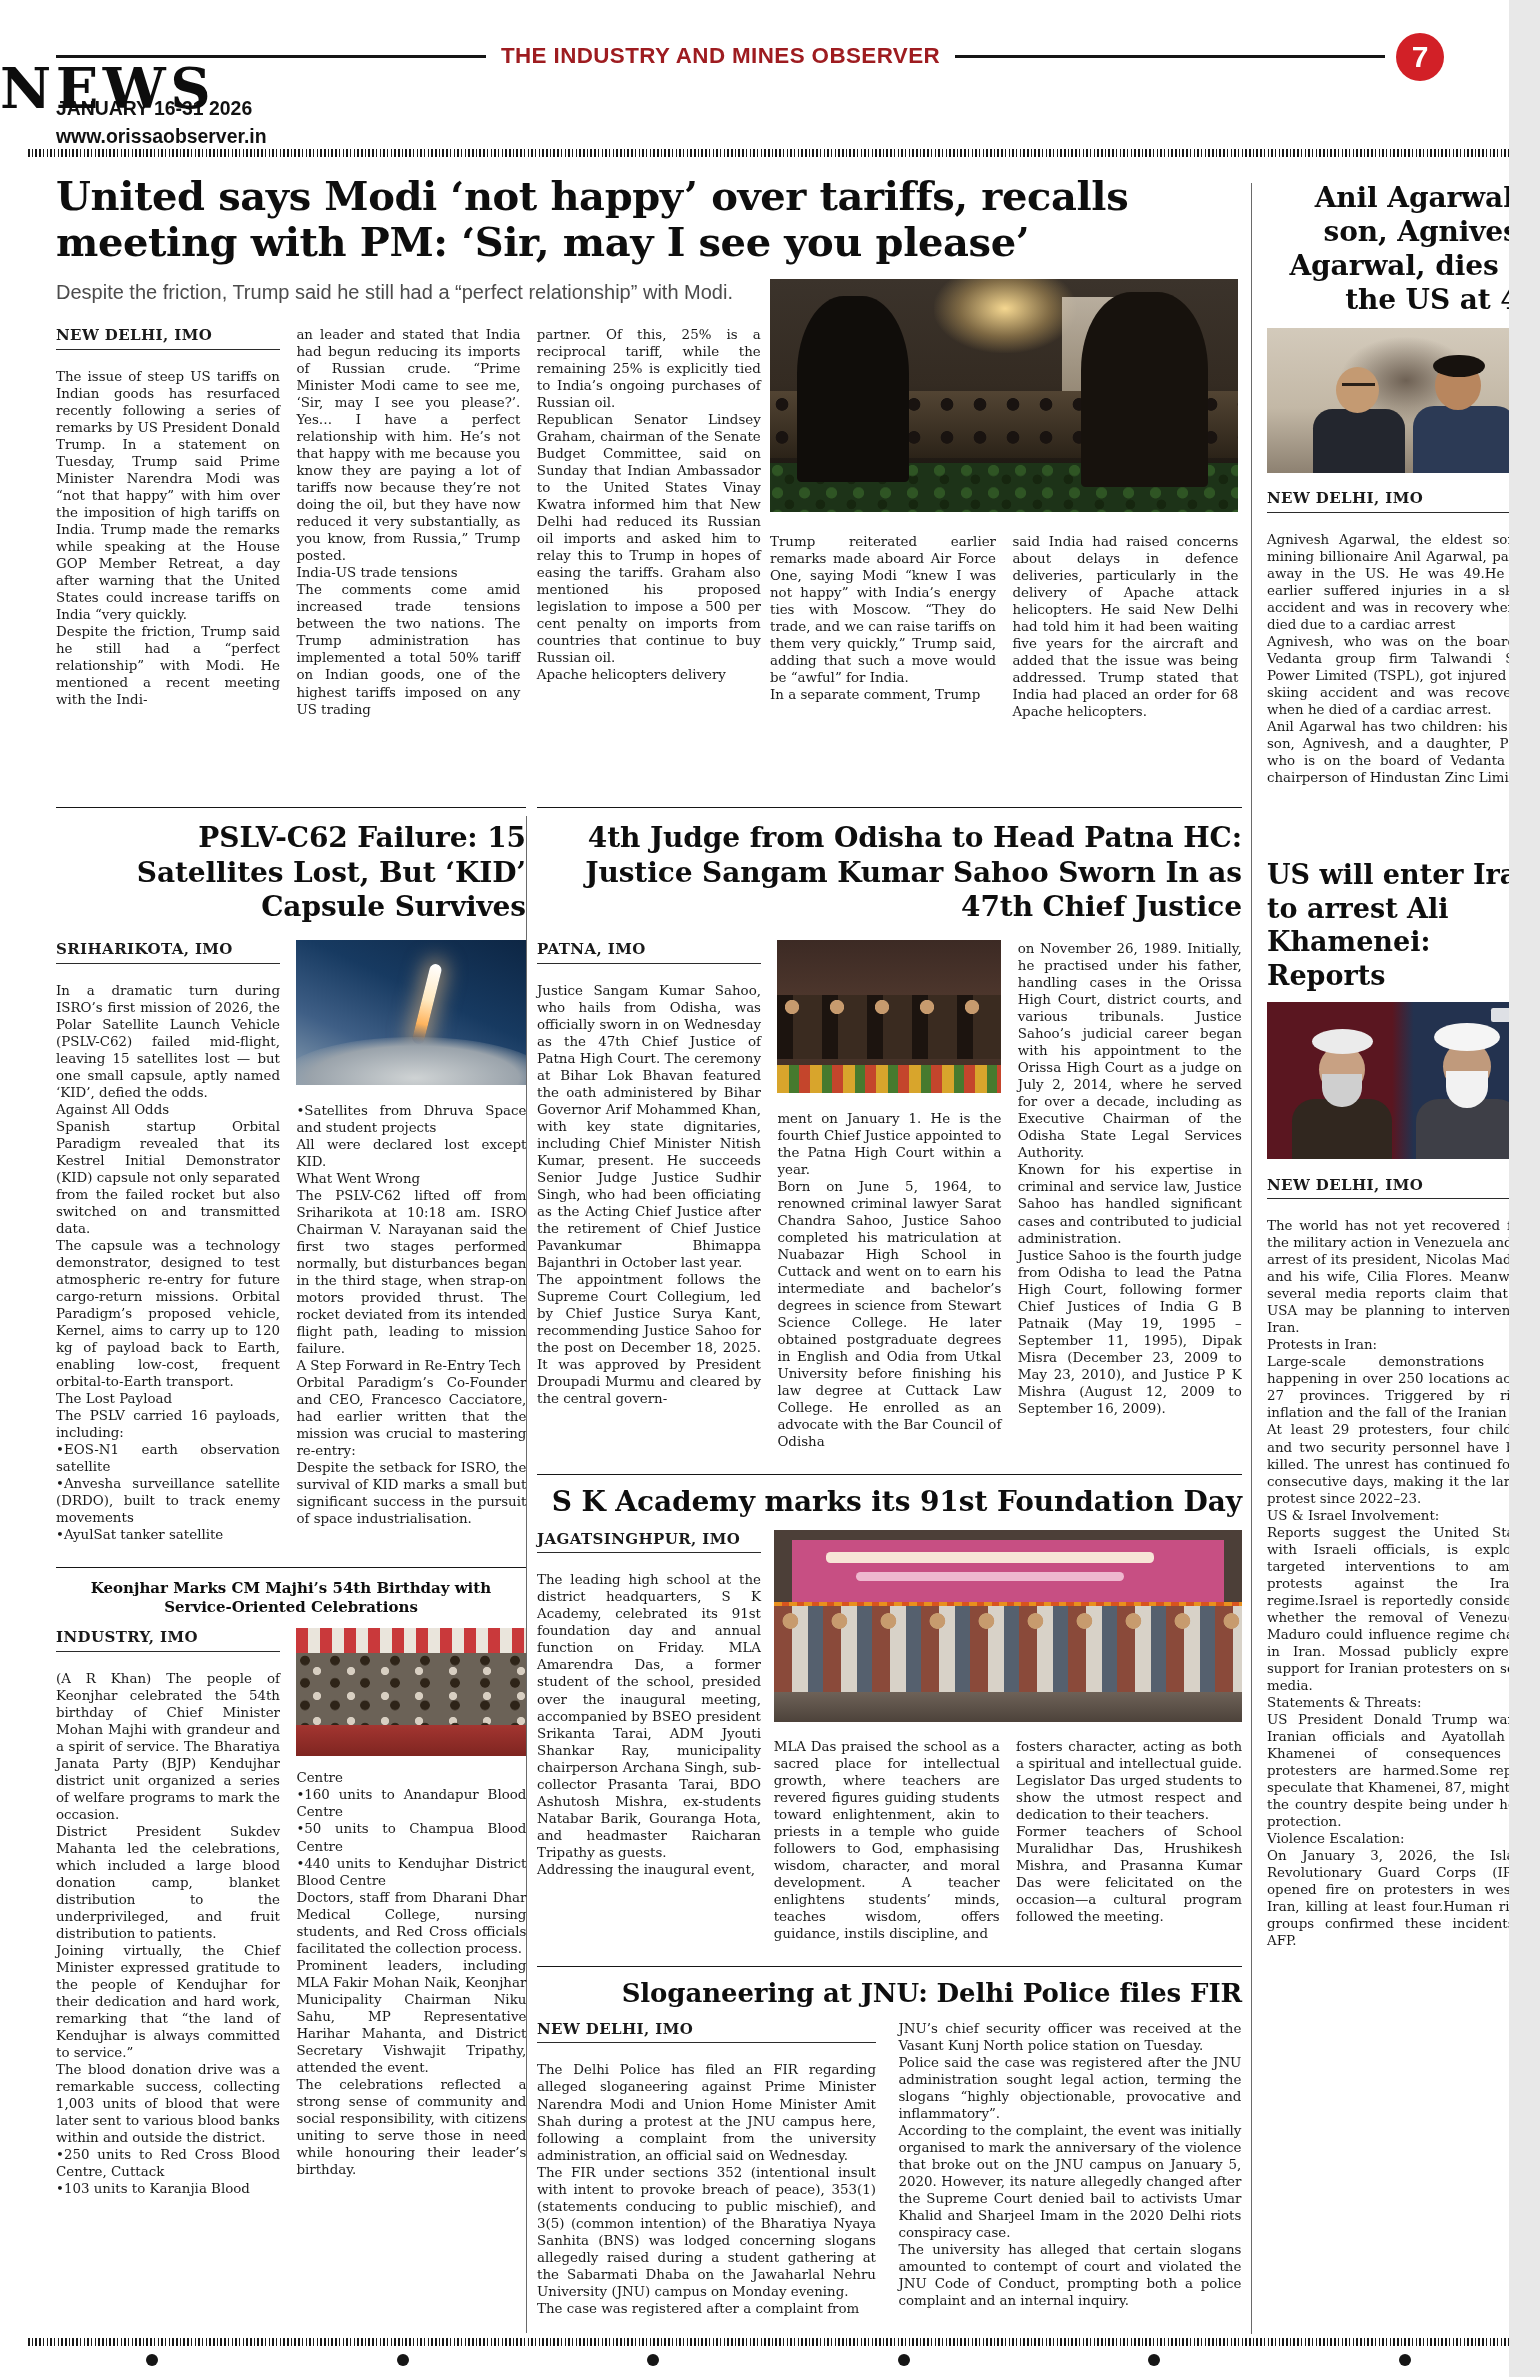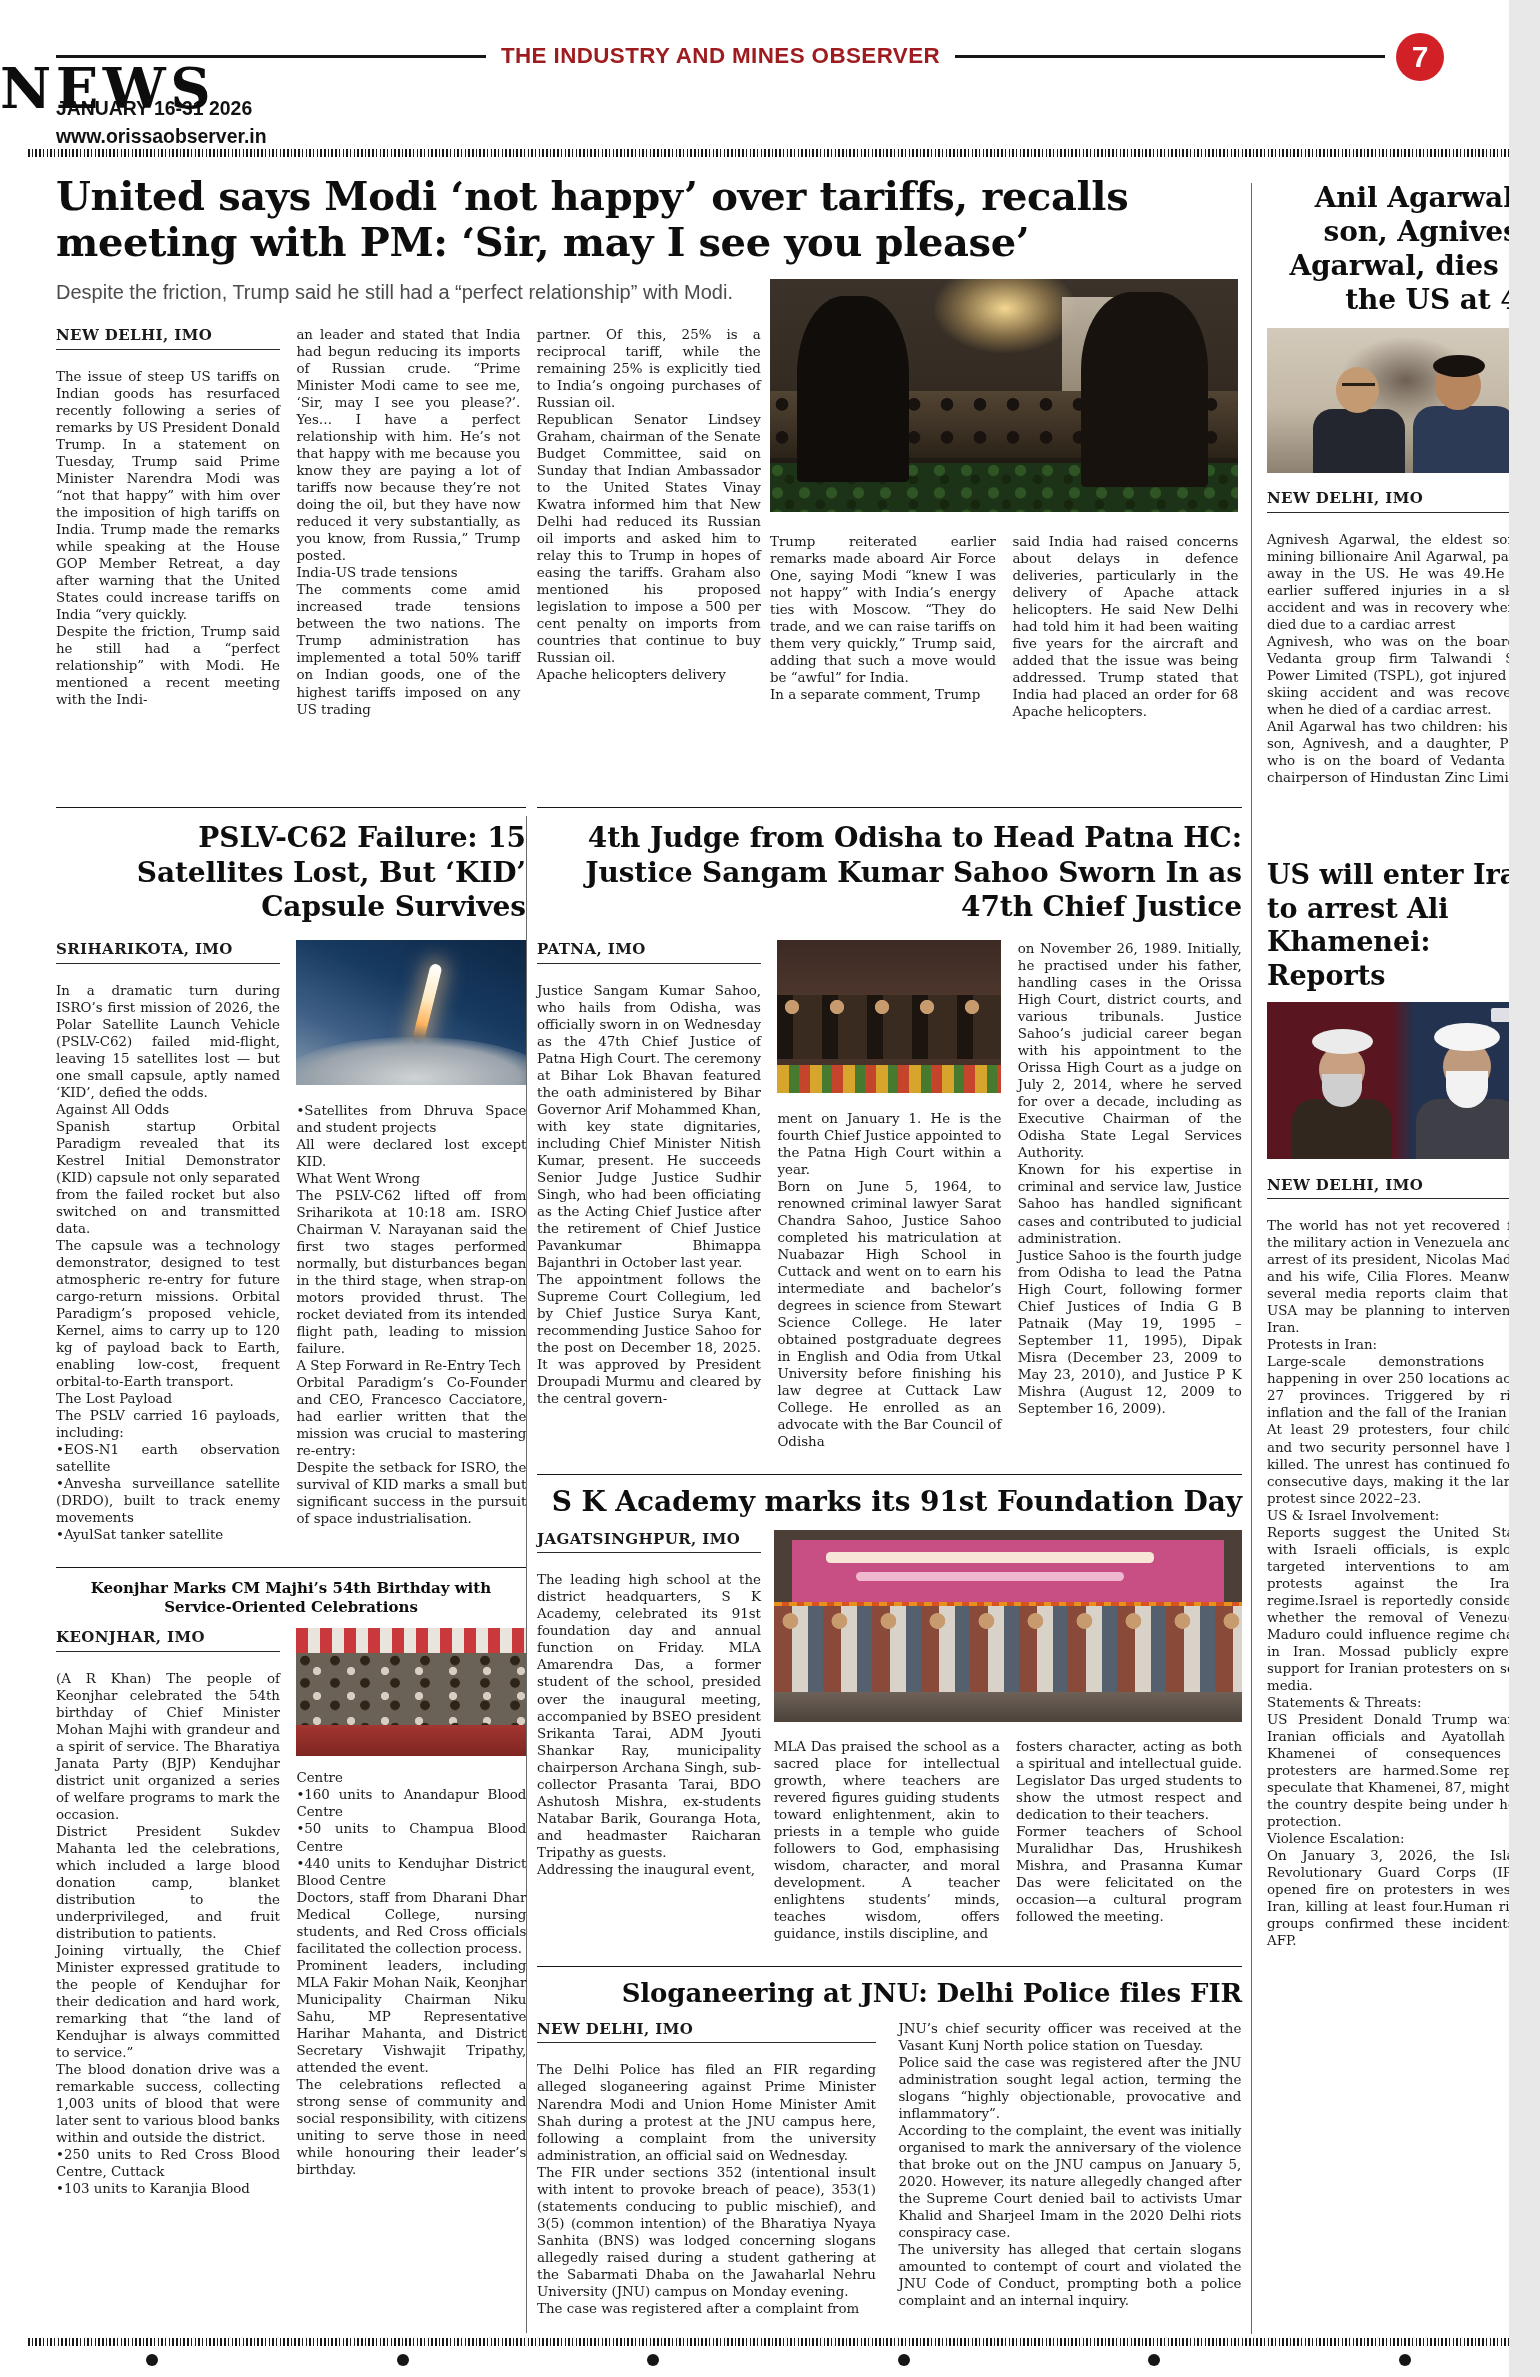"KEONJHAR, IMO" div.byline { text: KEONJHAR -> INDUSTRY }
